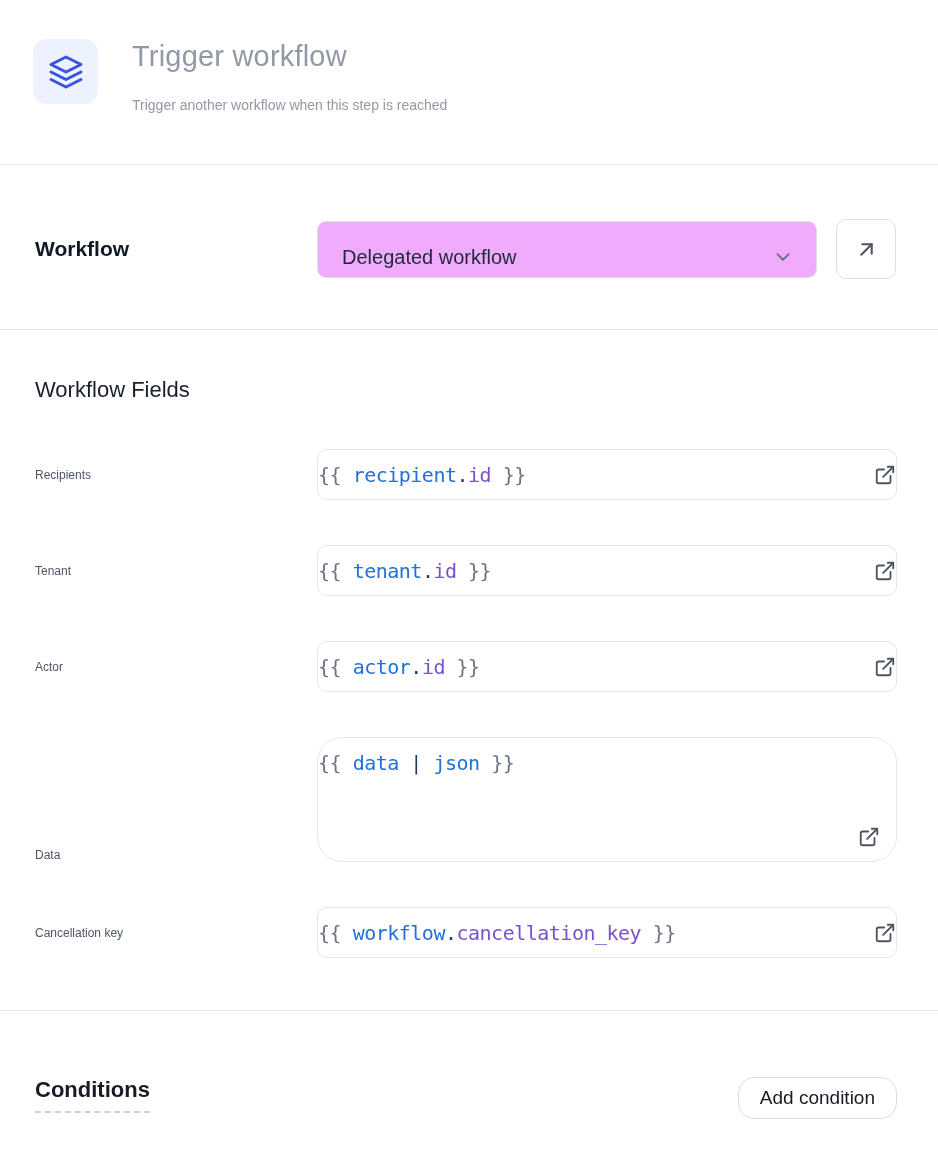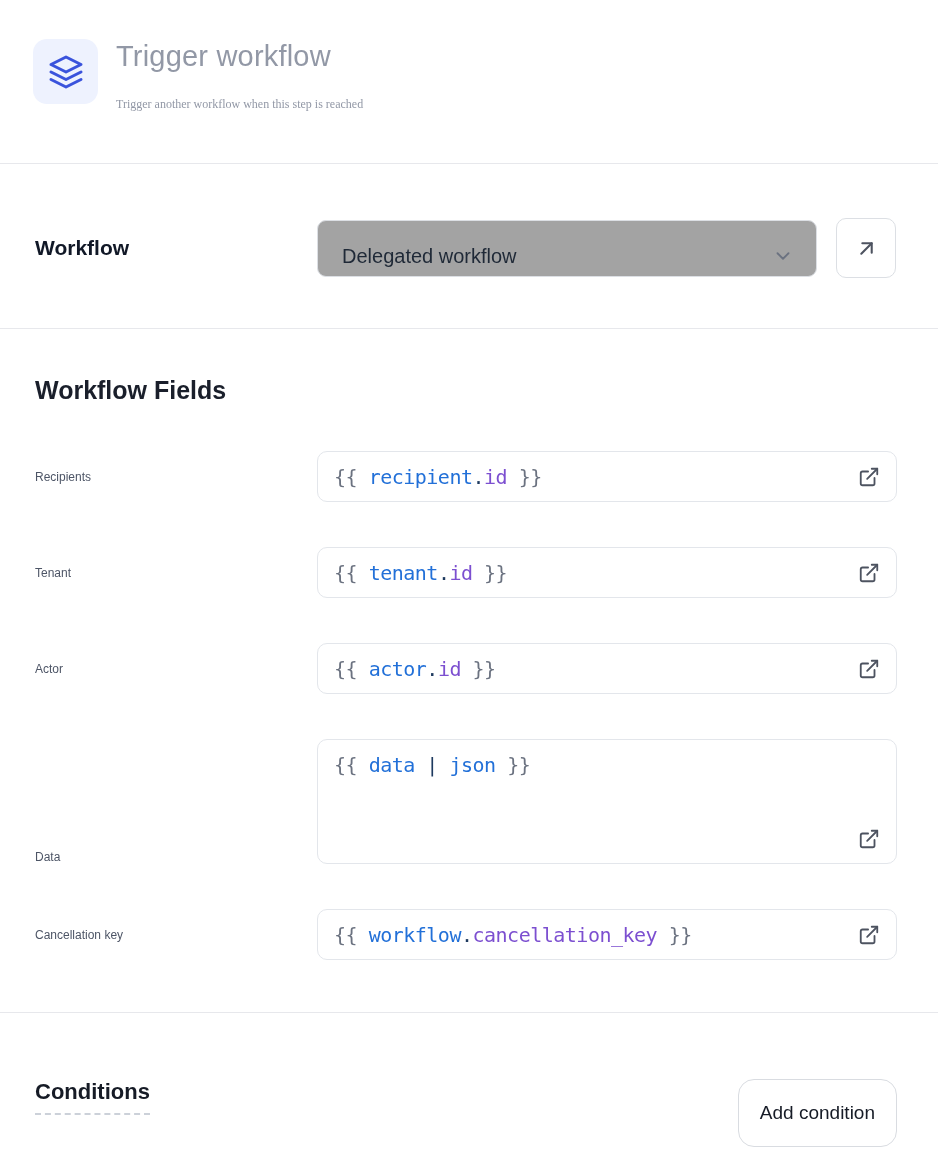"Trigger workflow" .header-text { margin-left: 18px -> 34px }
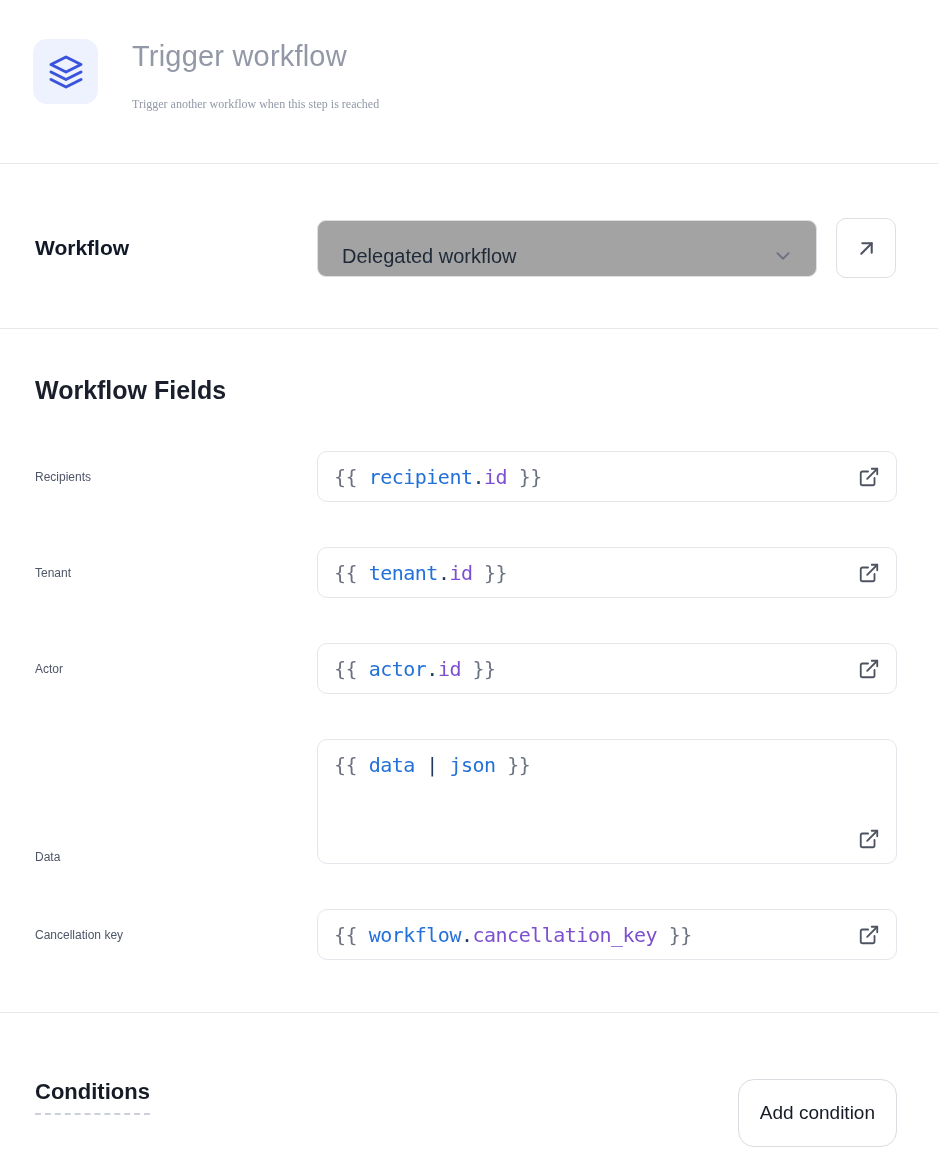"Trigger another workflow when this" .page-subtitle { font-family: Liberation Serif, serif -> none; font-size: 12px -> 14px }
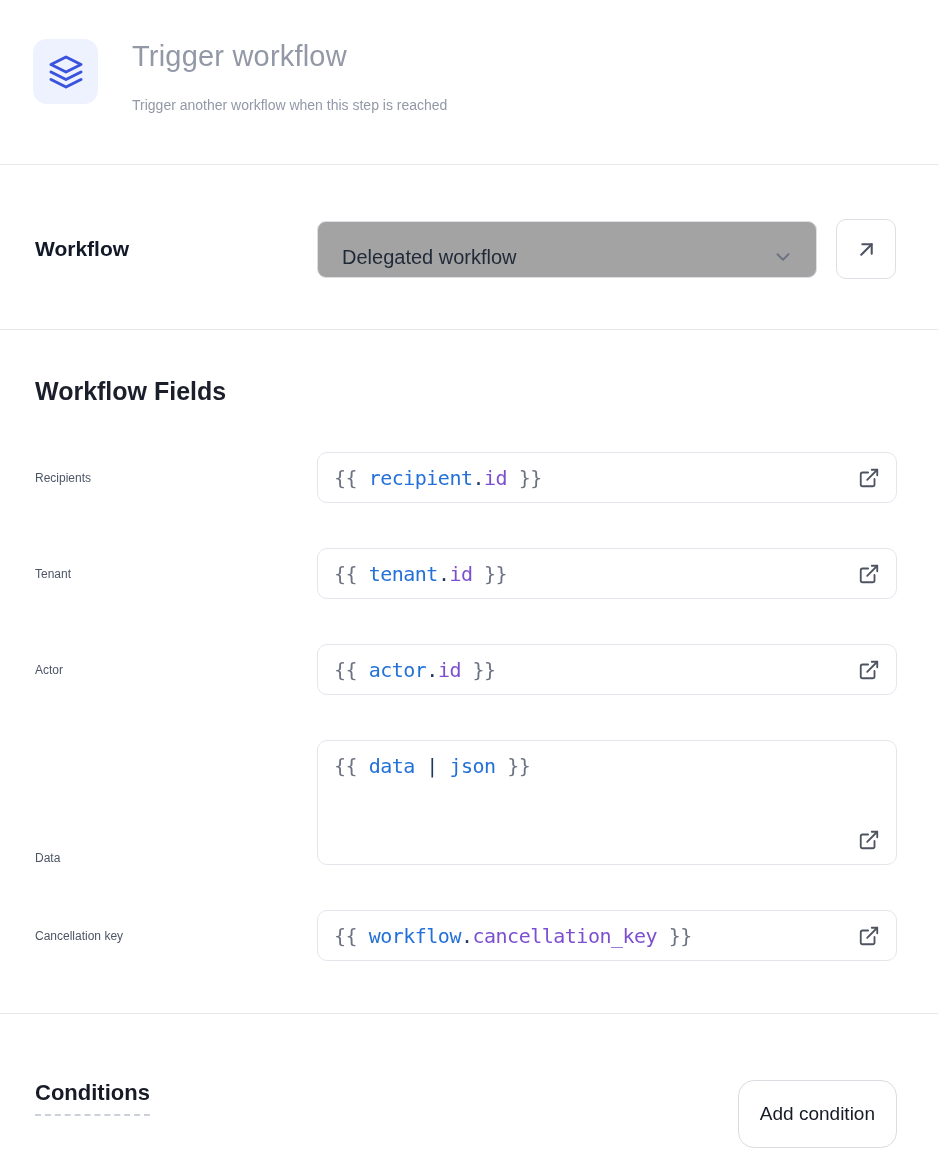"Delegated workflow" .select { background: #a3a3a3 -> #f0abfc }
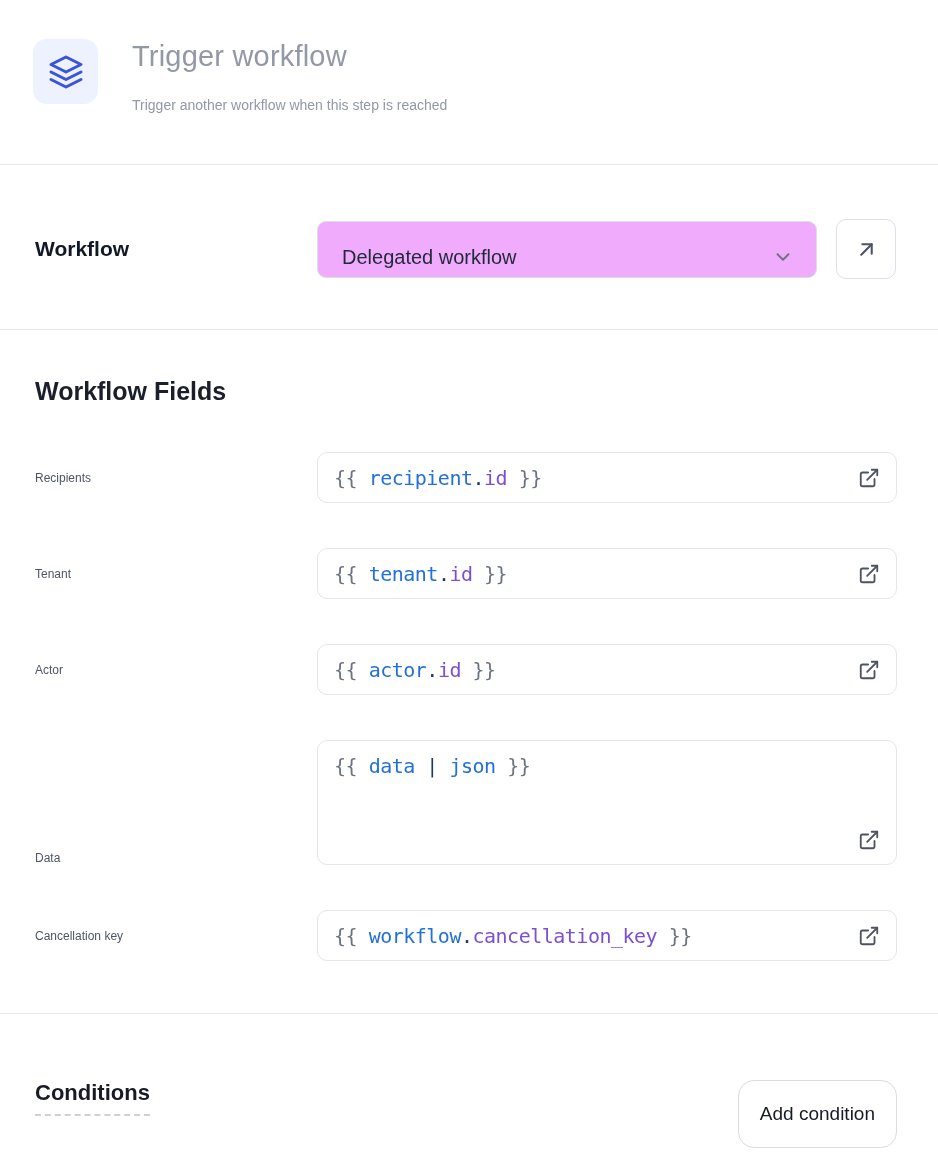"Workflow Fields" .fields-heading { font-size: 25px -> 22px; font-weight: 700 -> 400 }
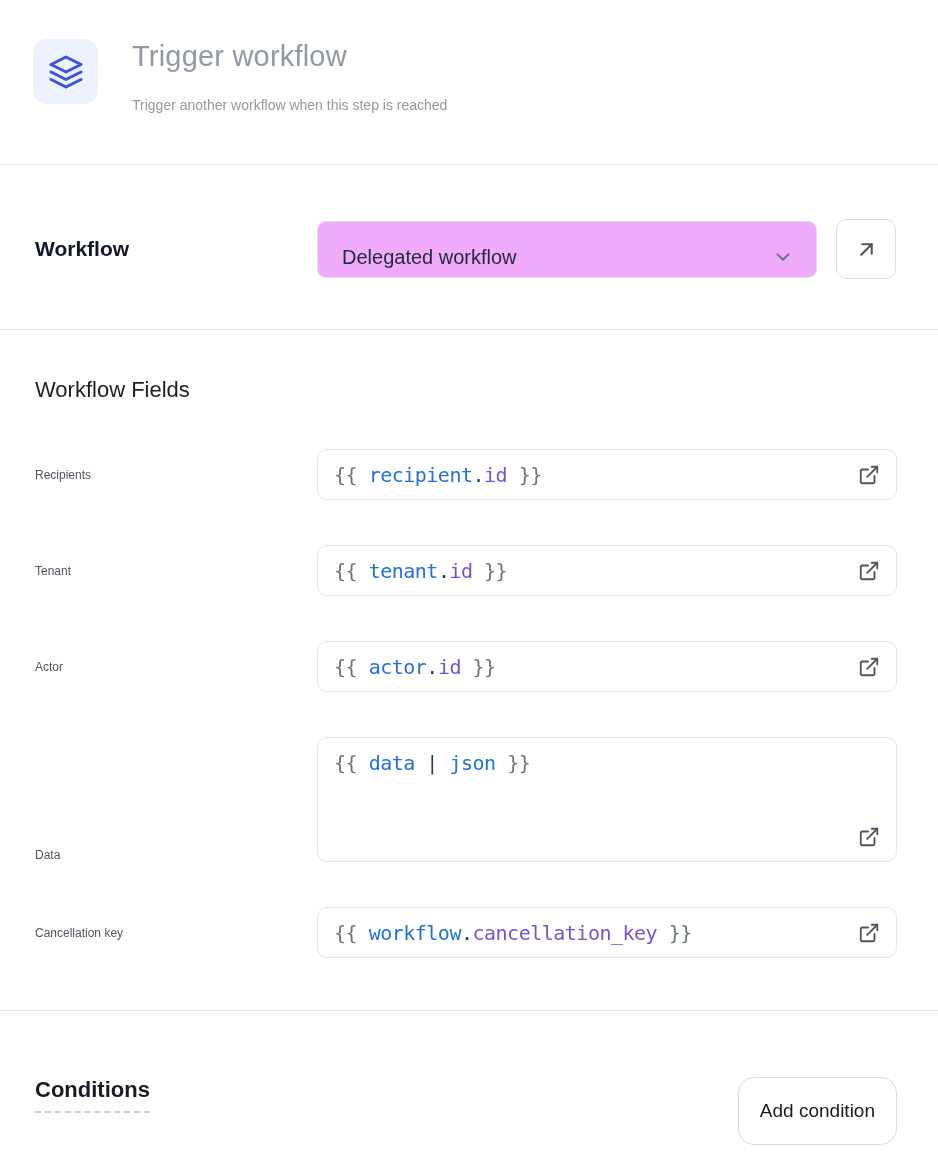"{{ recipient.id }}" .field-box { padding: 0 16px -> 0 0 }
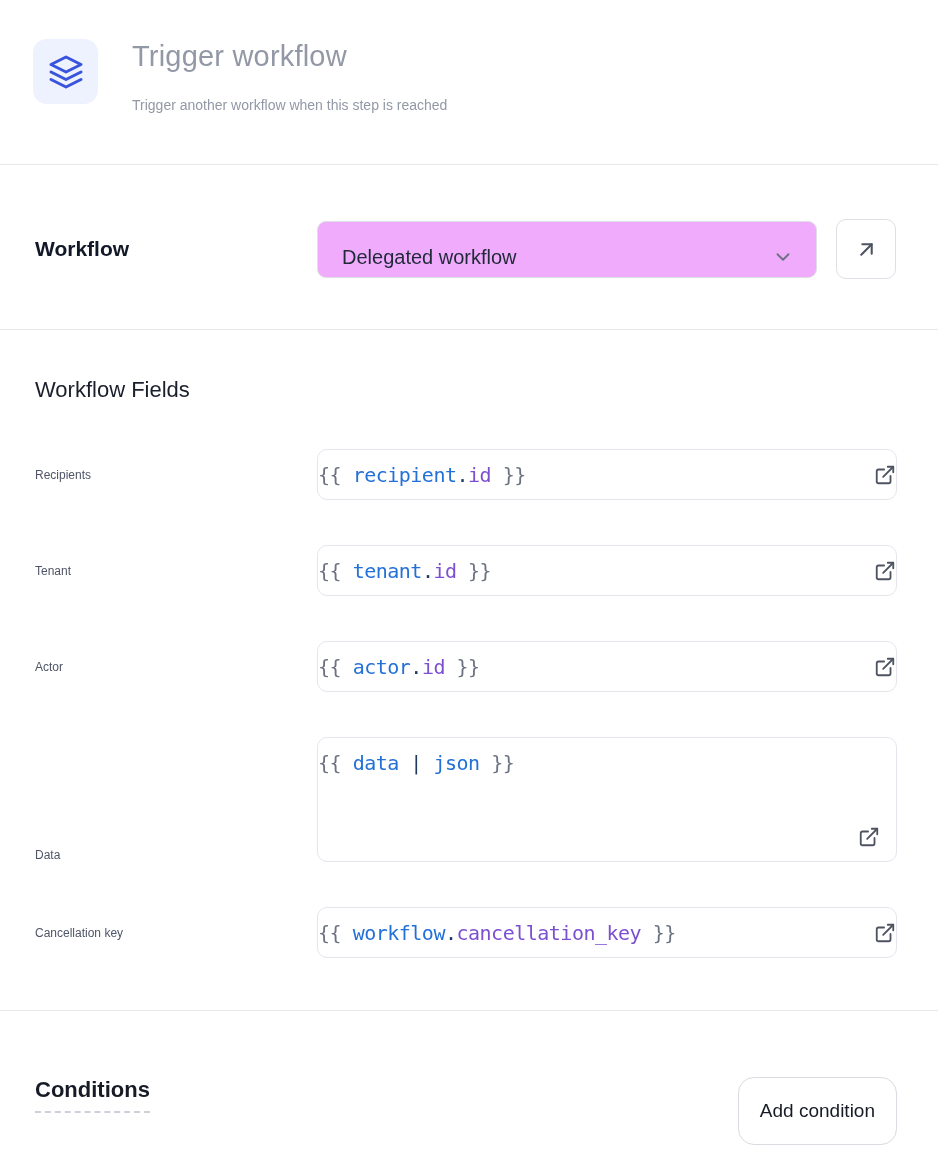"{{ data | json }}" .field-row.multiline .field-box { border-radius: none -> 25px }
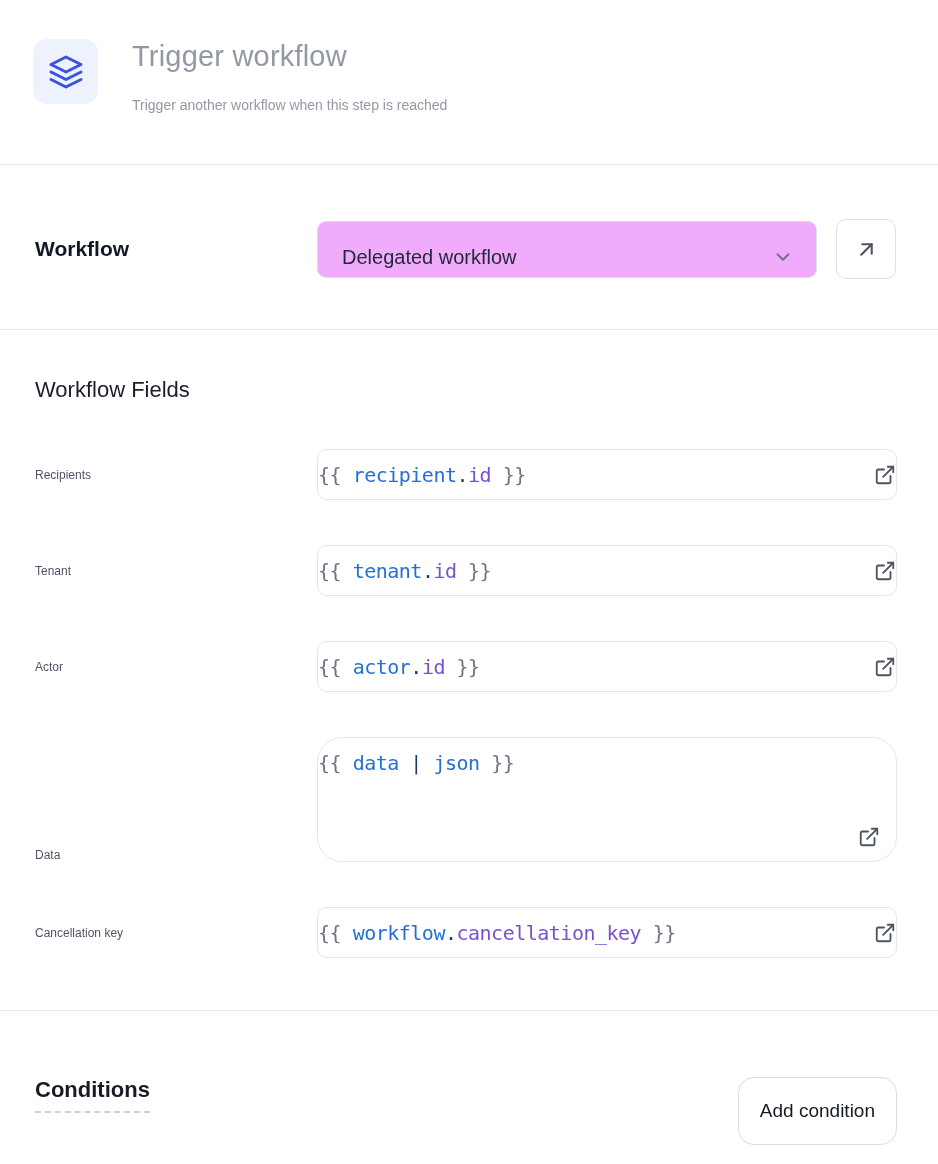"Add condition" .add-condition-btn { padding: 22px 21px -> 9px 21px }
